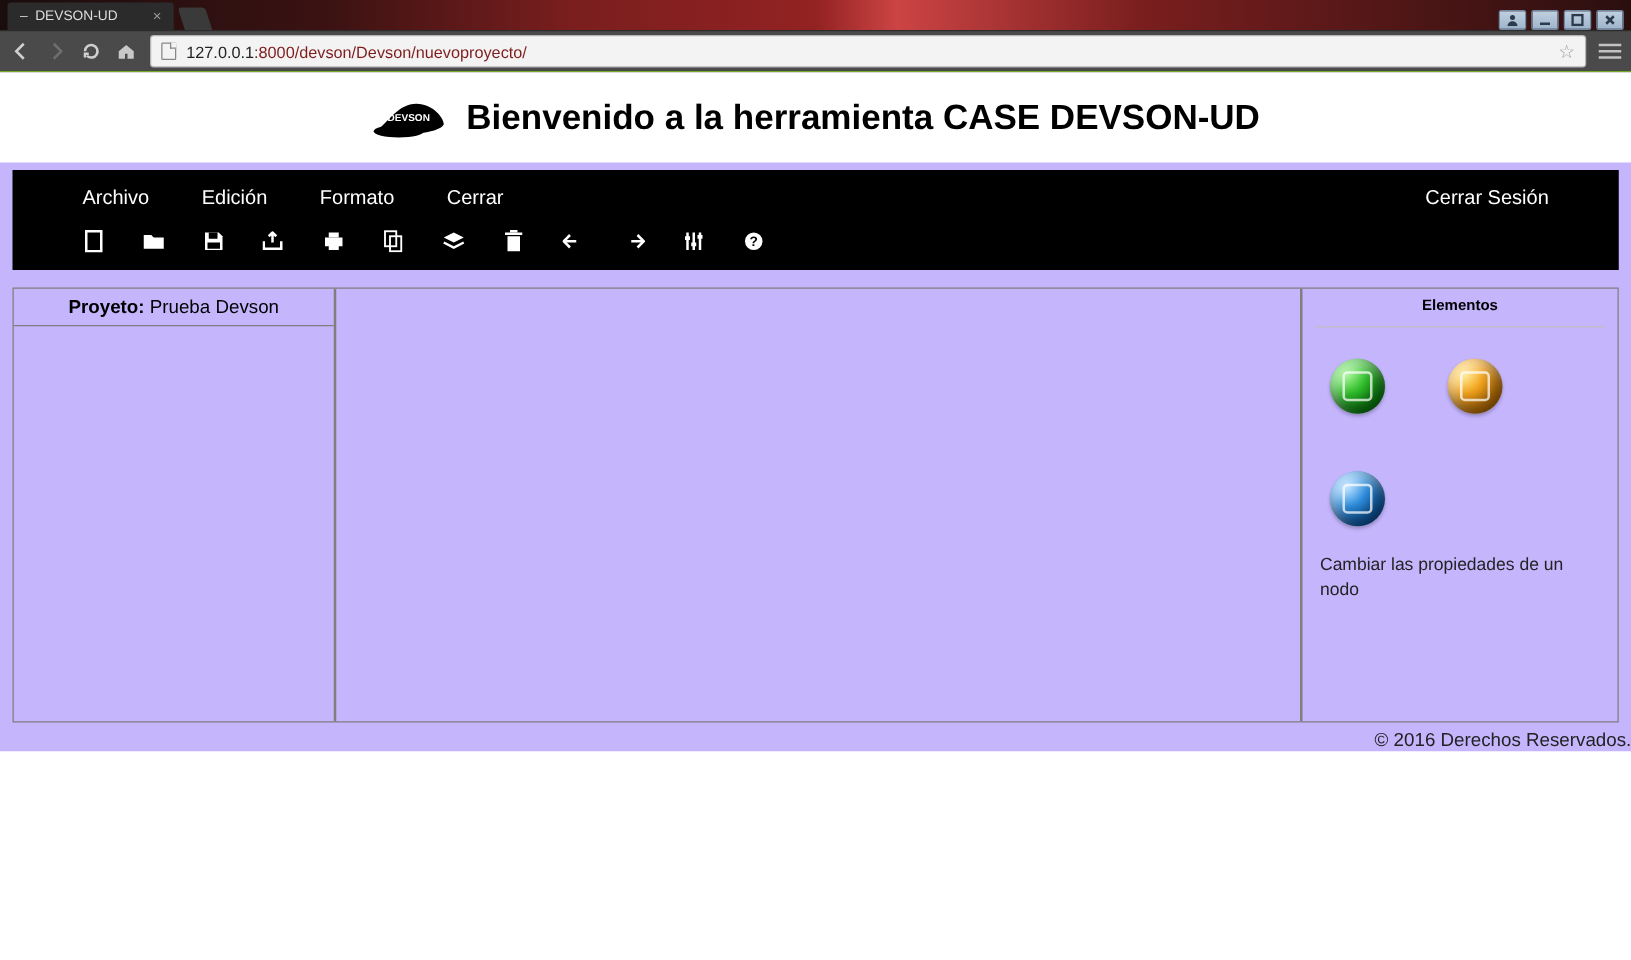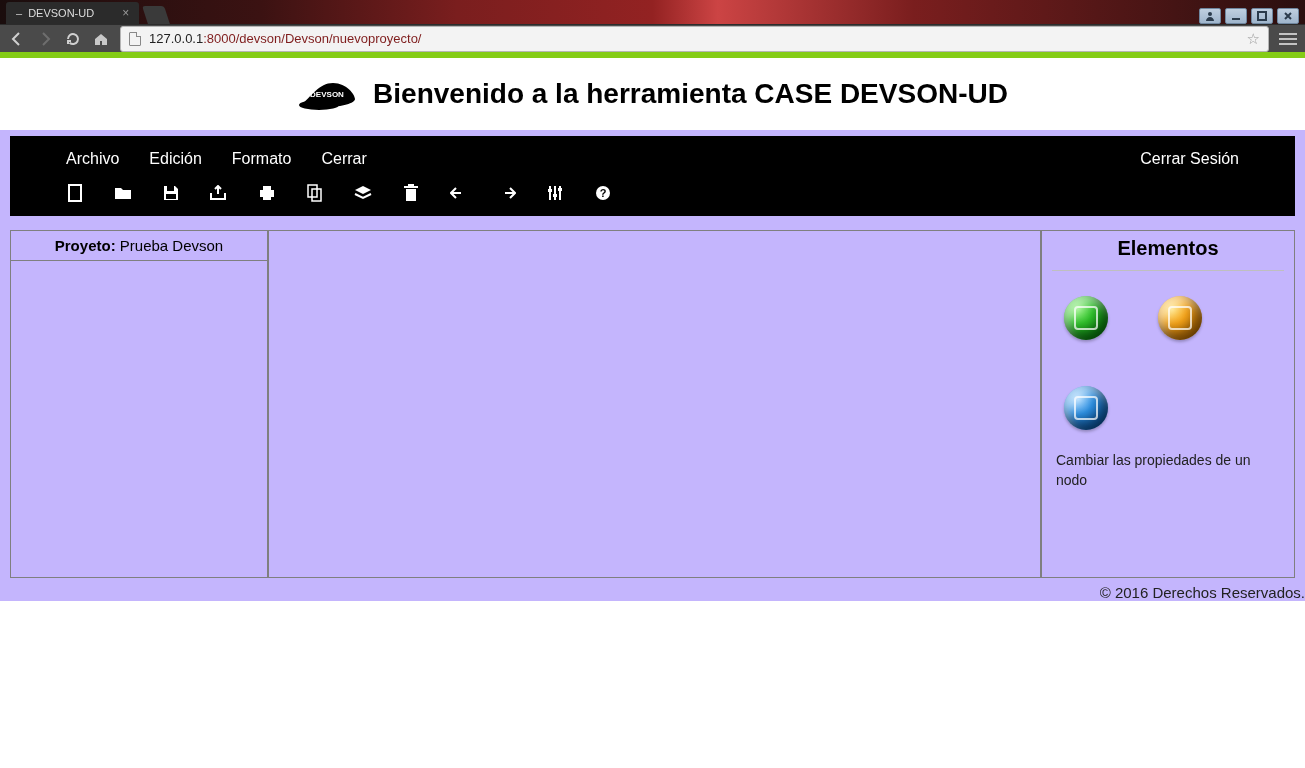"127.0.0.1" .addrbar { border-bottom: 6px solid #84cc16 -> 1px solid #84cc16 }
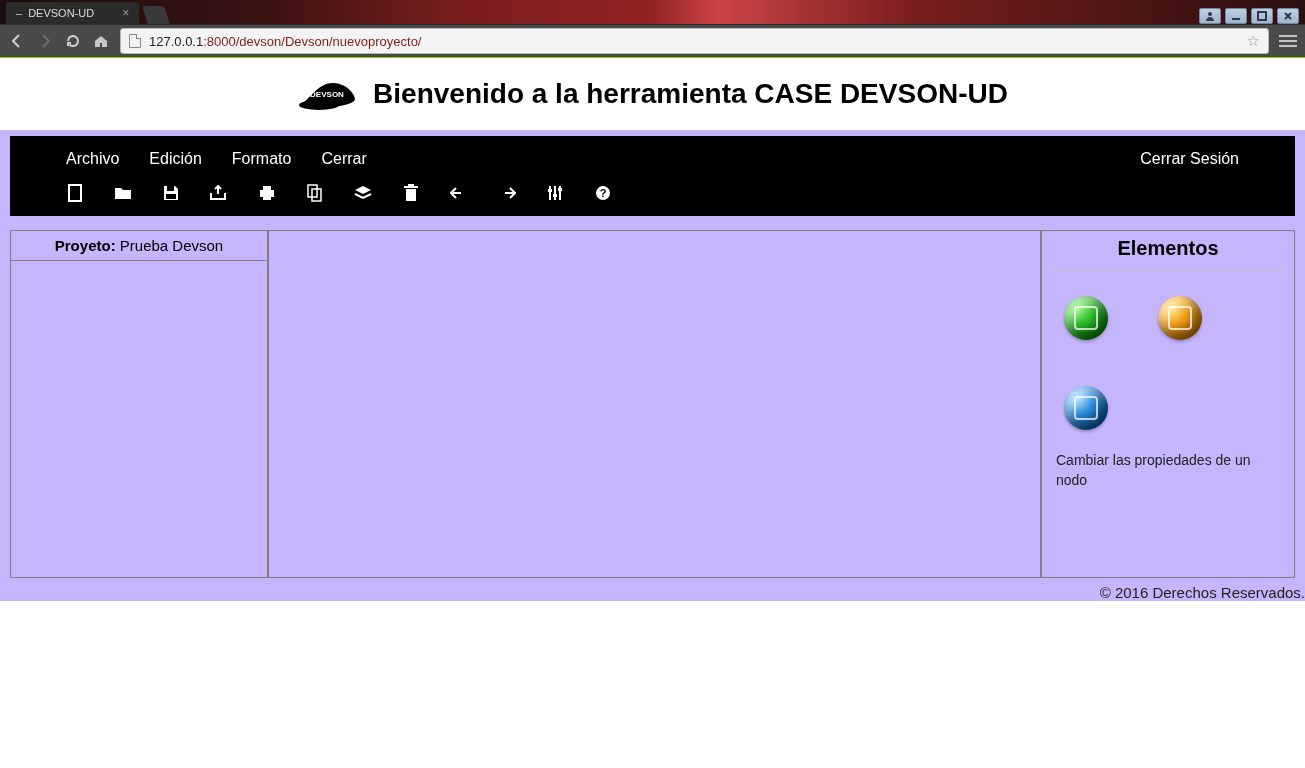"Archivo" .menurow { gap: 30px -> 42px }
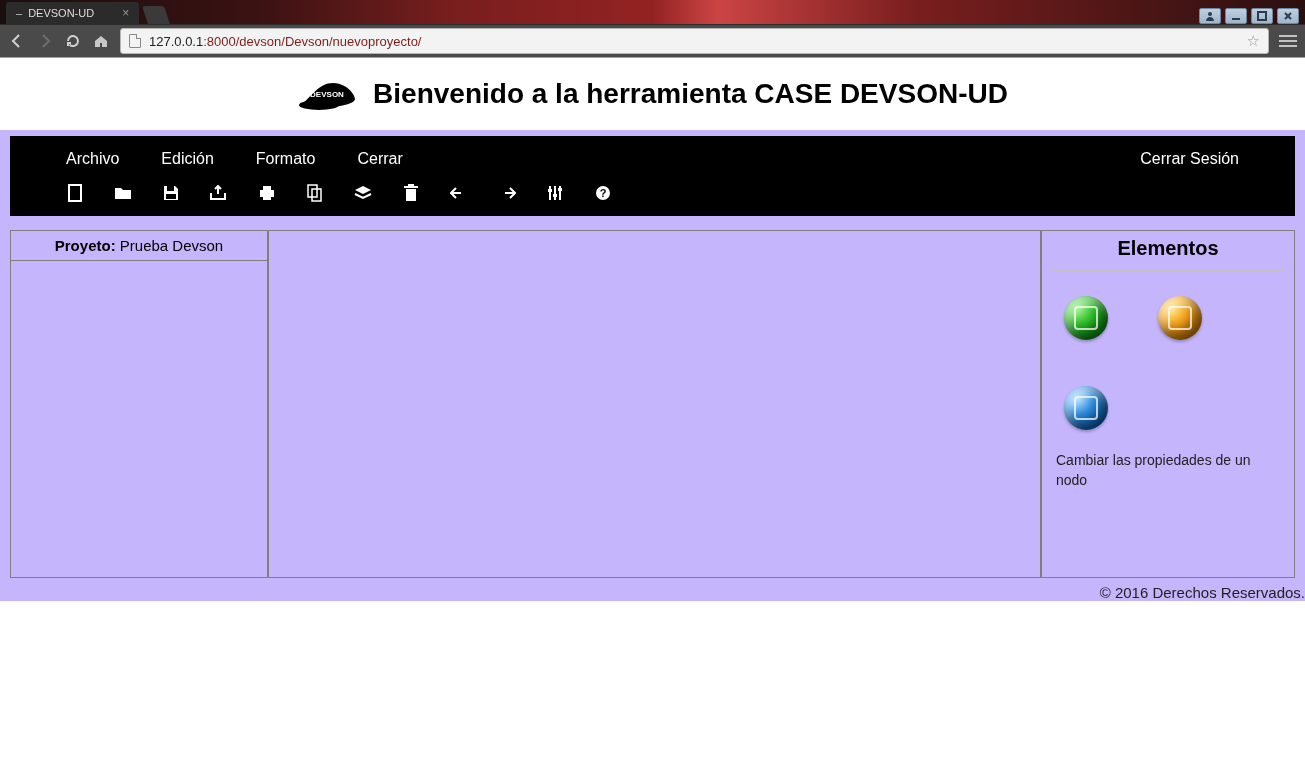"Elementos" .rightpanel h3 { font-size: 20px -> 12px }
